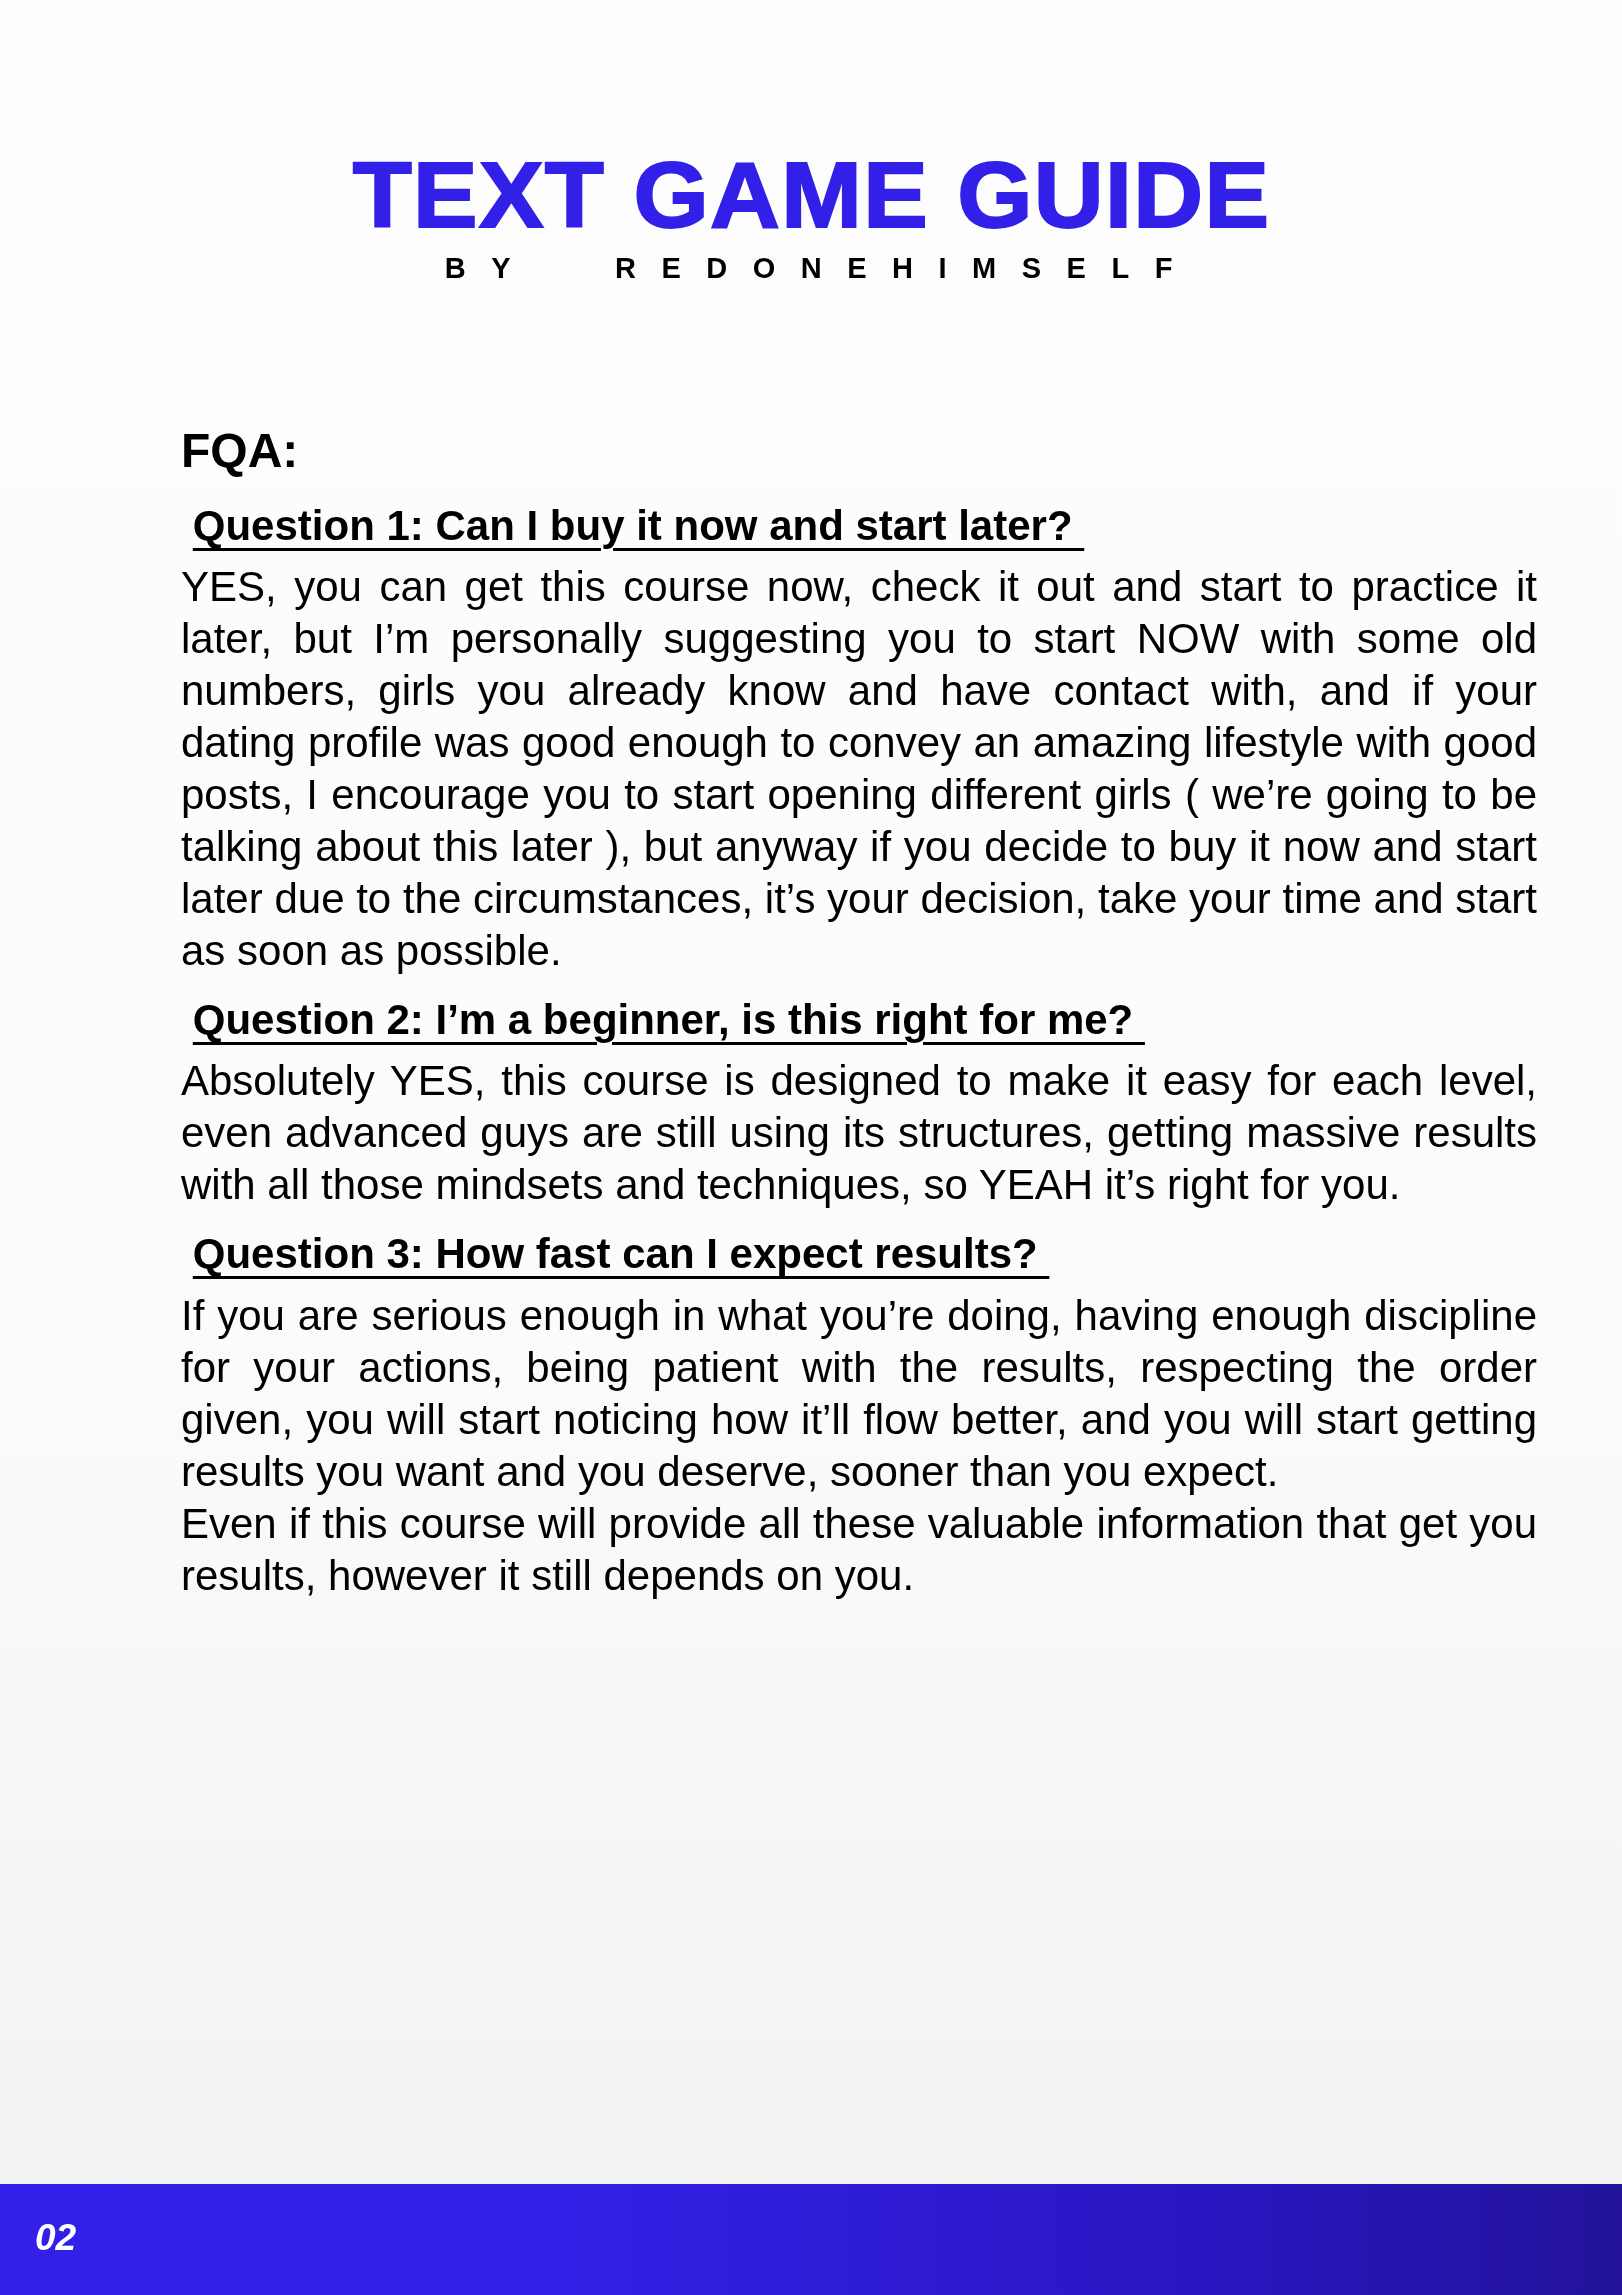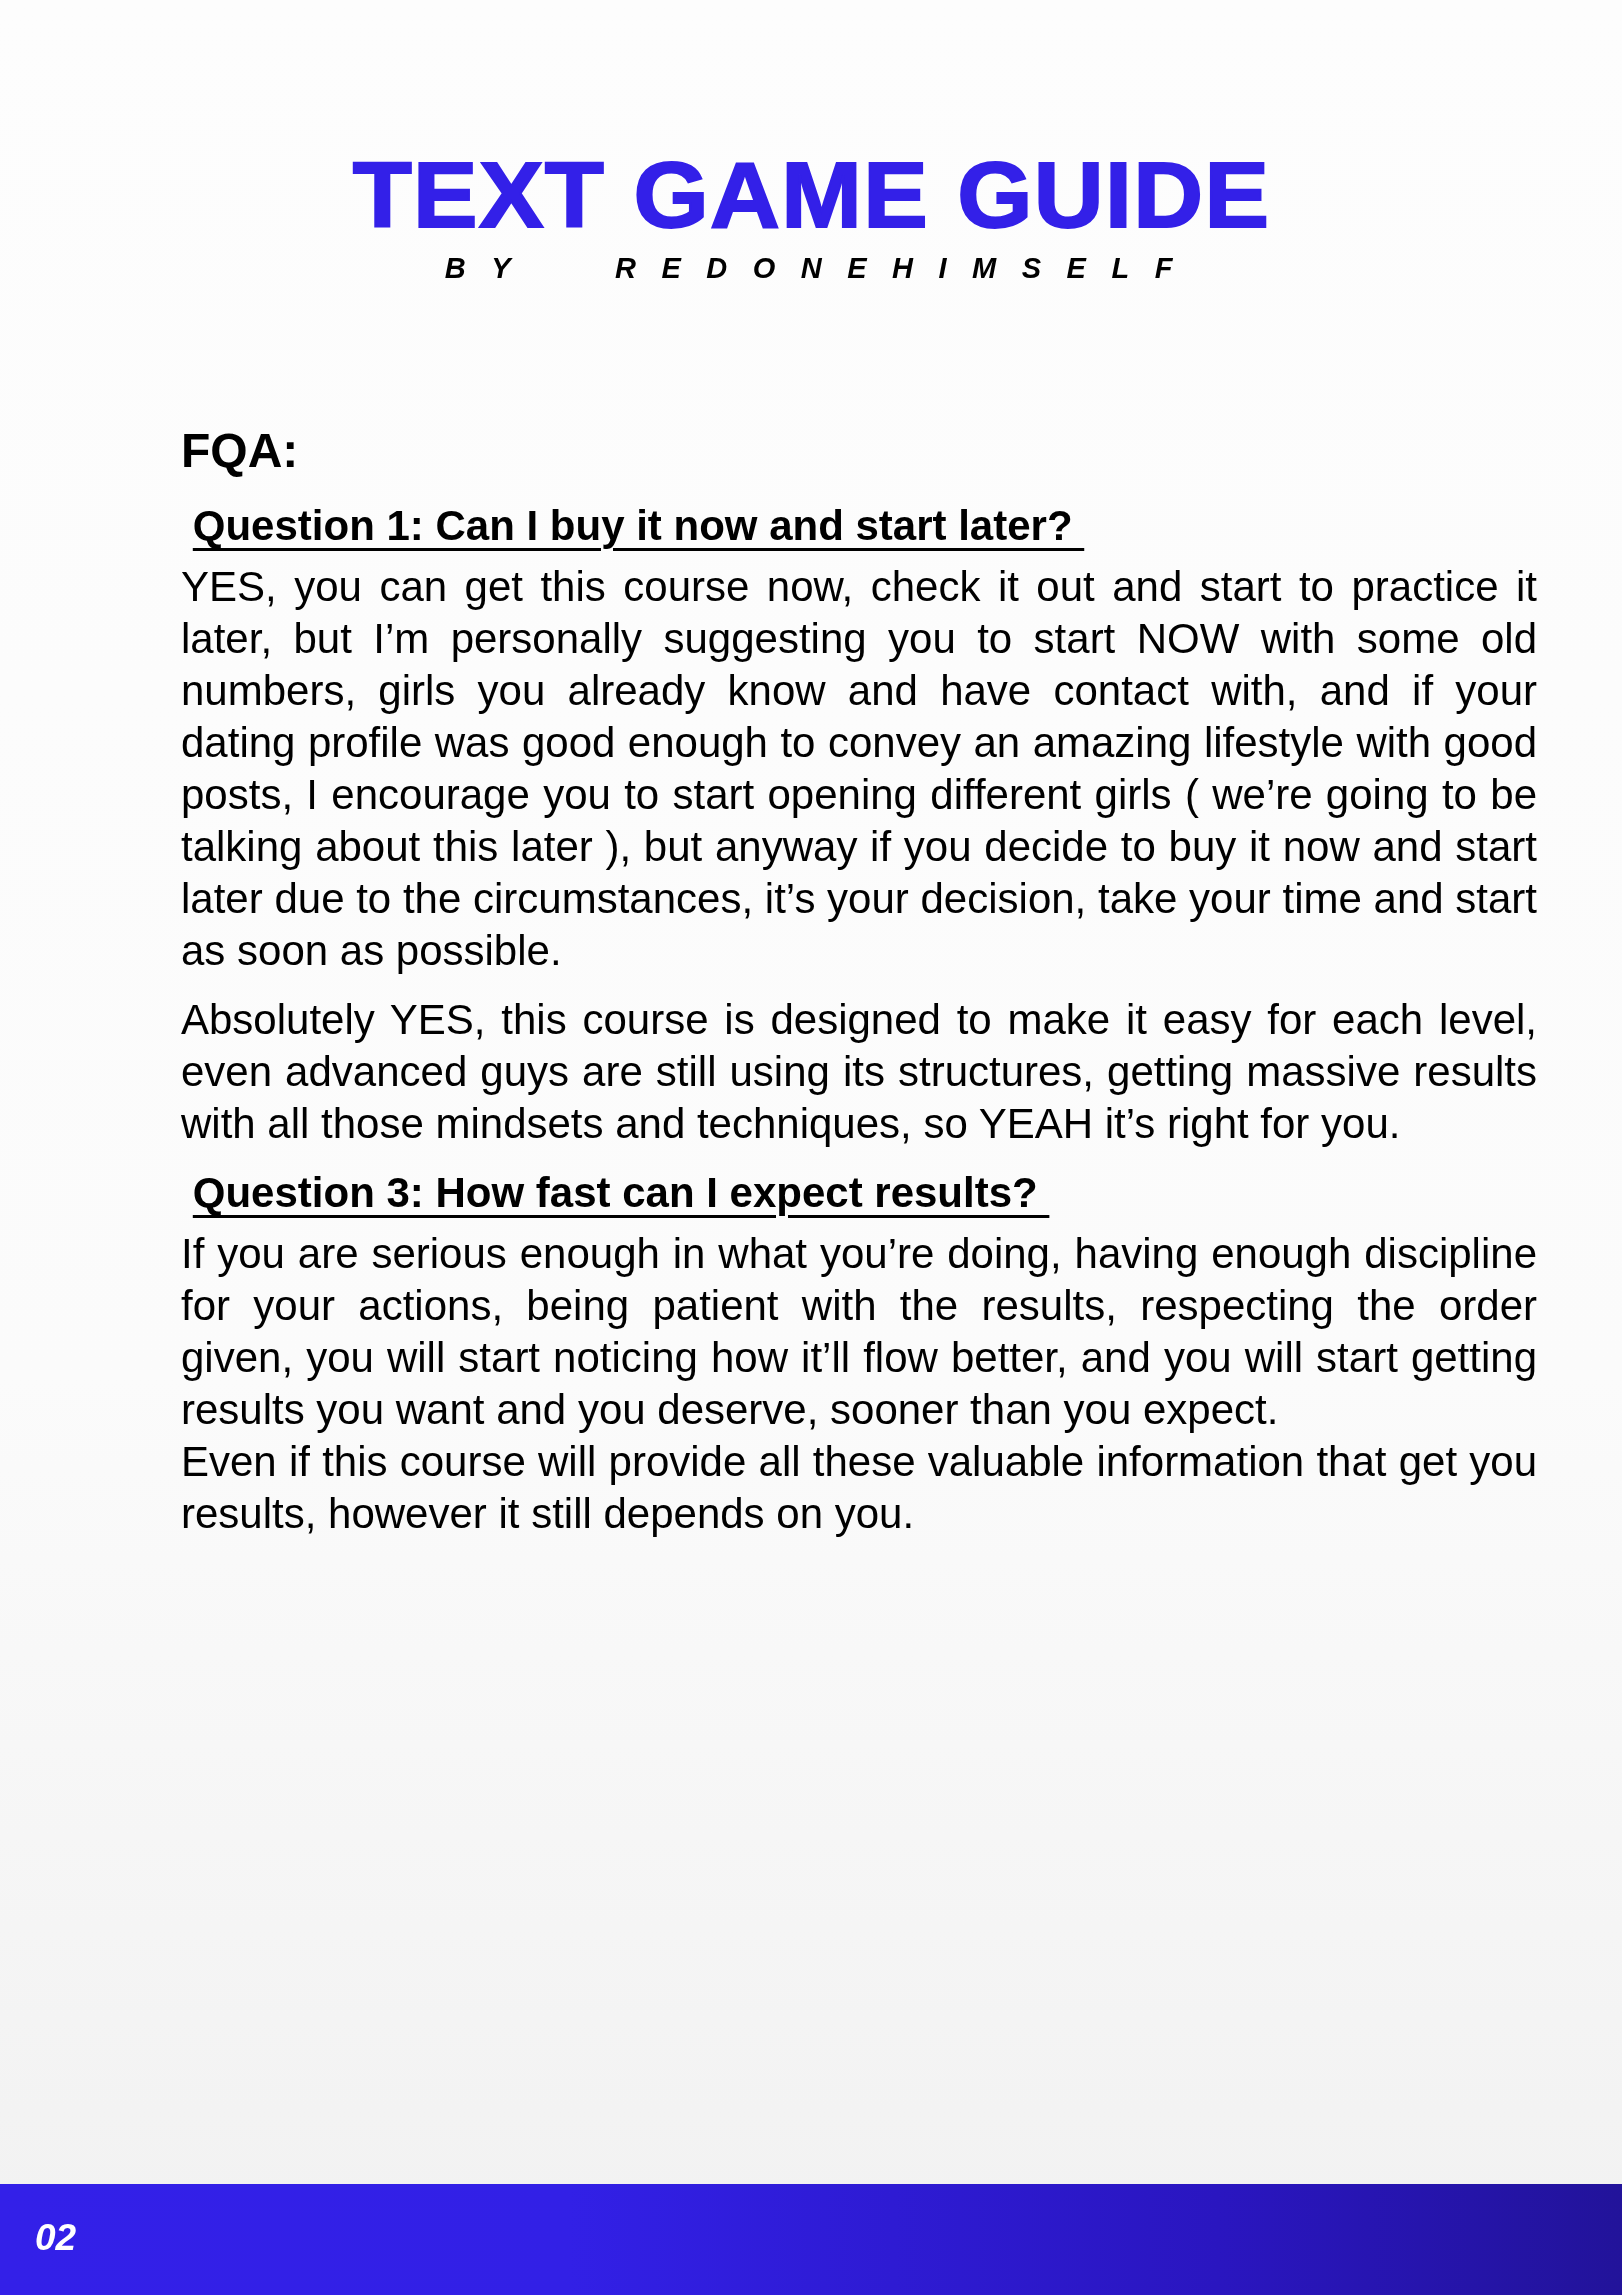"BY REDONEHIMSELF" .subtitle { font-style: italic -> none }
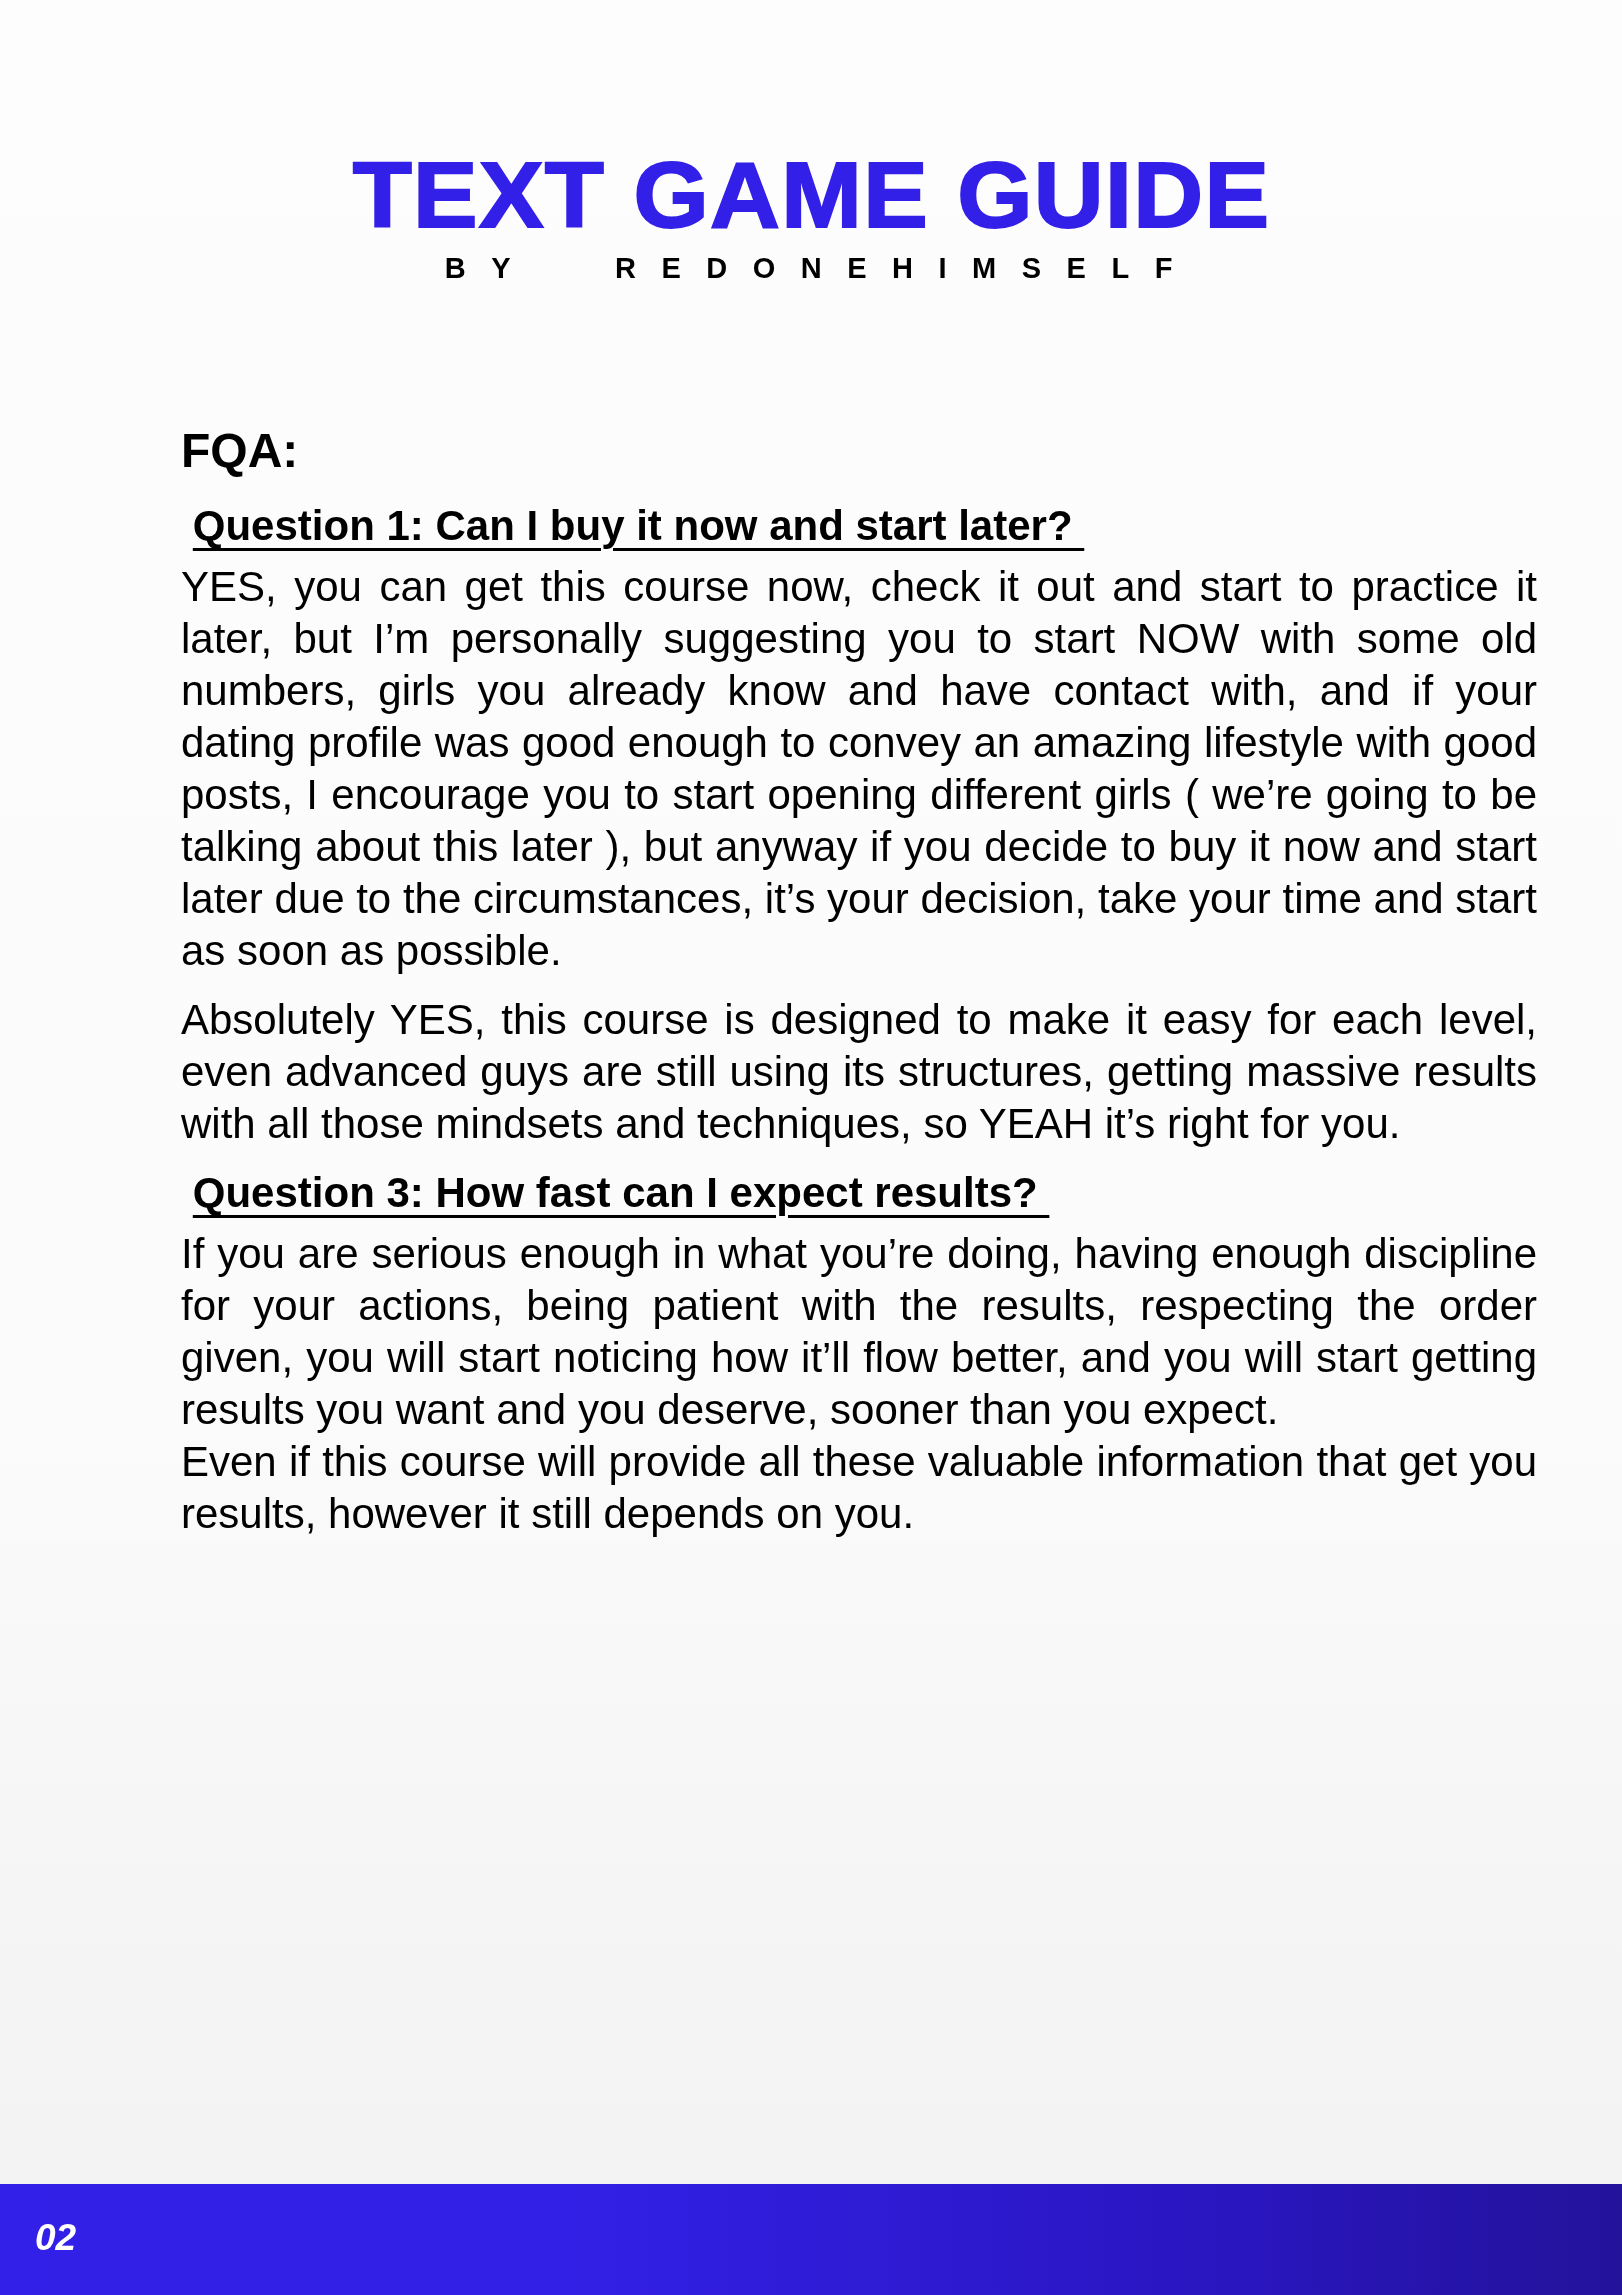"Question 2: I’m a beginner," h3.question { html: none -> <h3> <span>Question 2: I’m a beginner, is this right for me? </span> </h3> }
